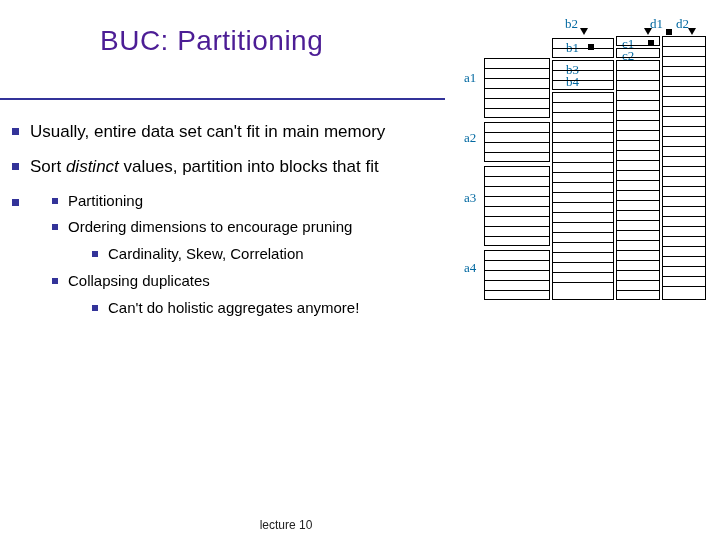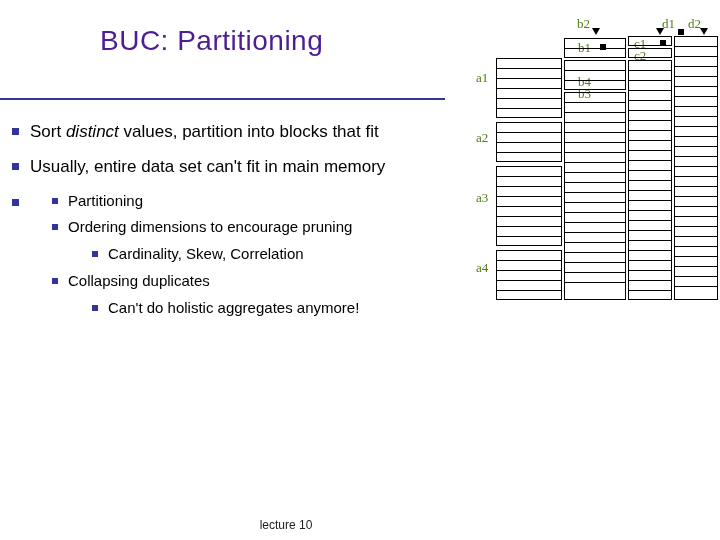"b2" .diagram { color: #4d7c0f -> #0369a1; right: 0 -> 12px }
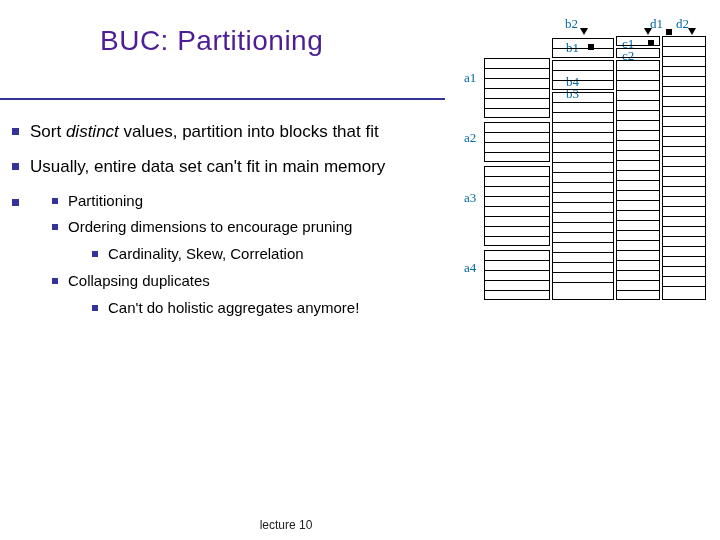"b3" span.lbl { margin-top: 24px -> none }
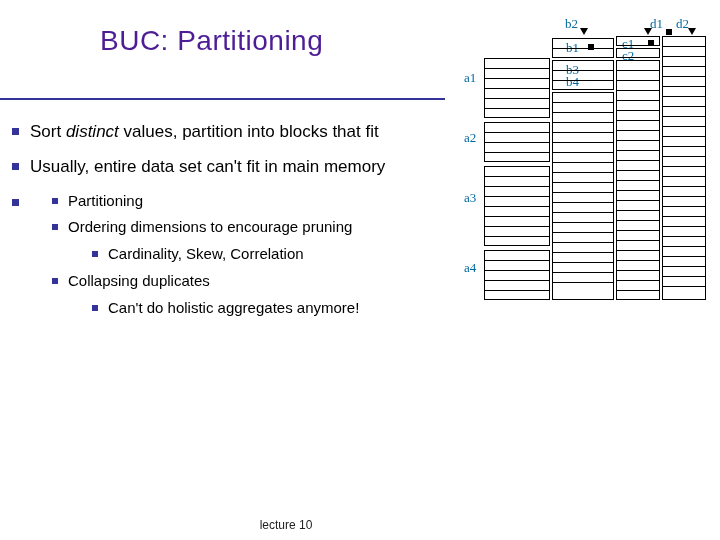"Sort distinct values, partition into" div.l1 { order: before "Usually, entire data set can't" -> after "Usually, entire data set can't" }
